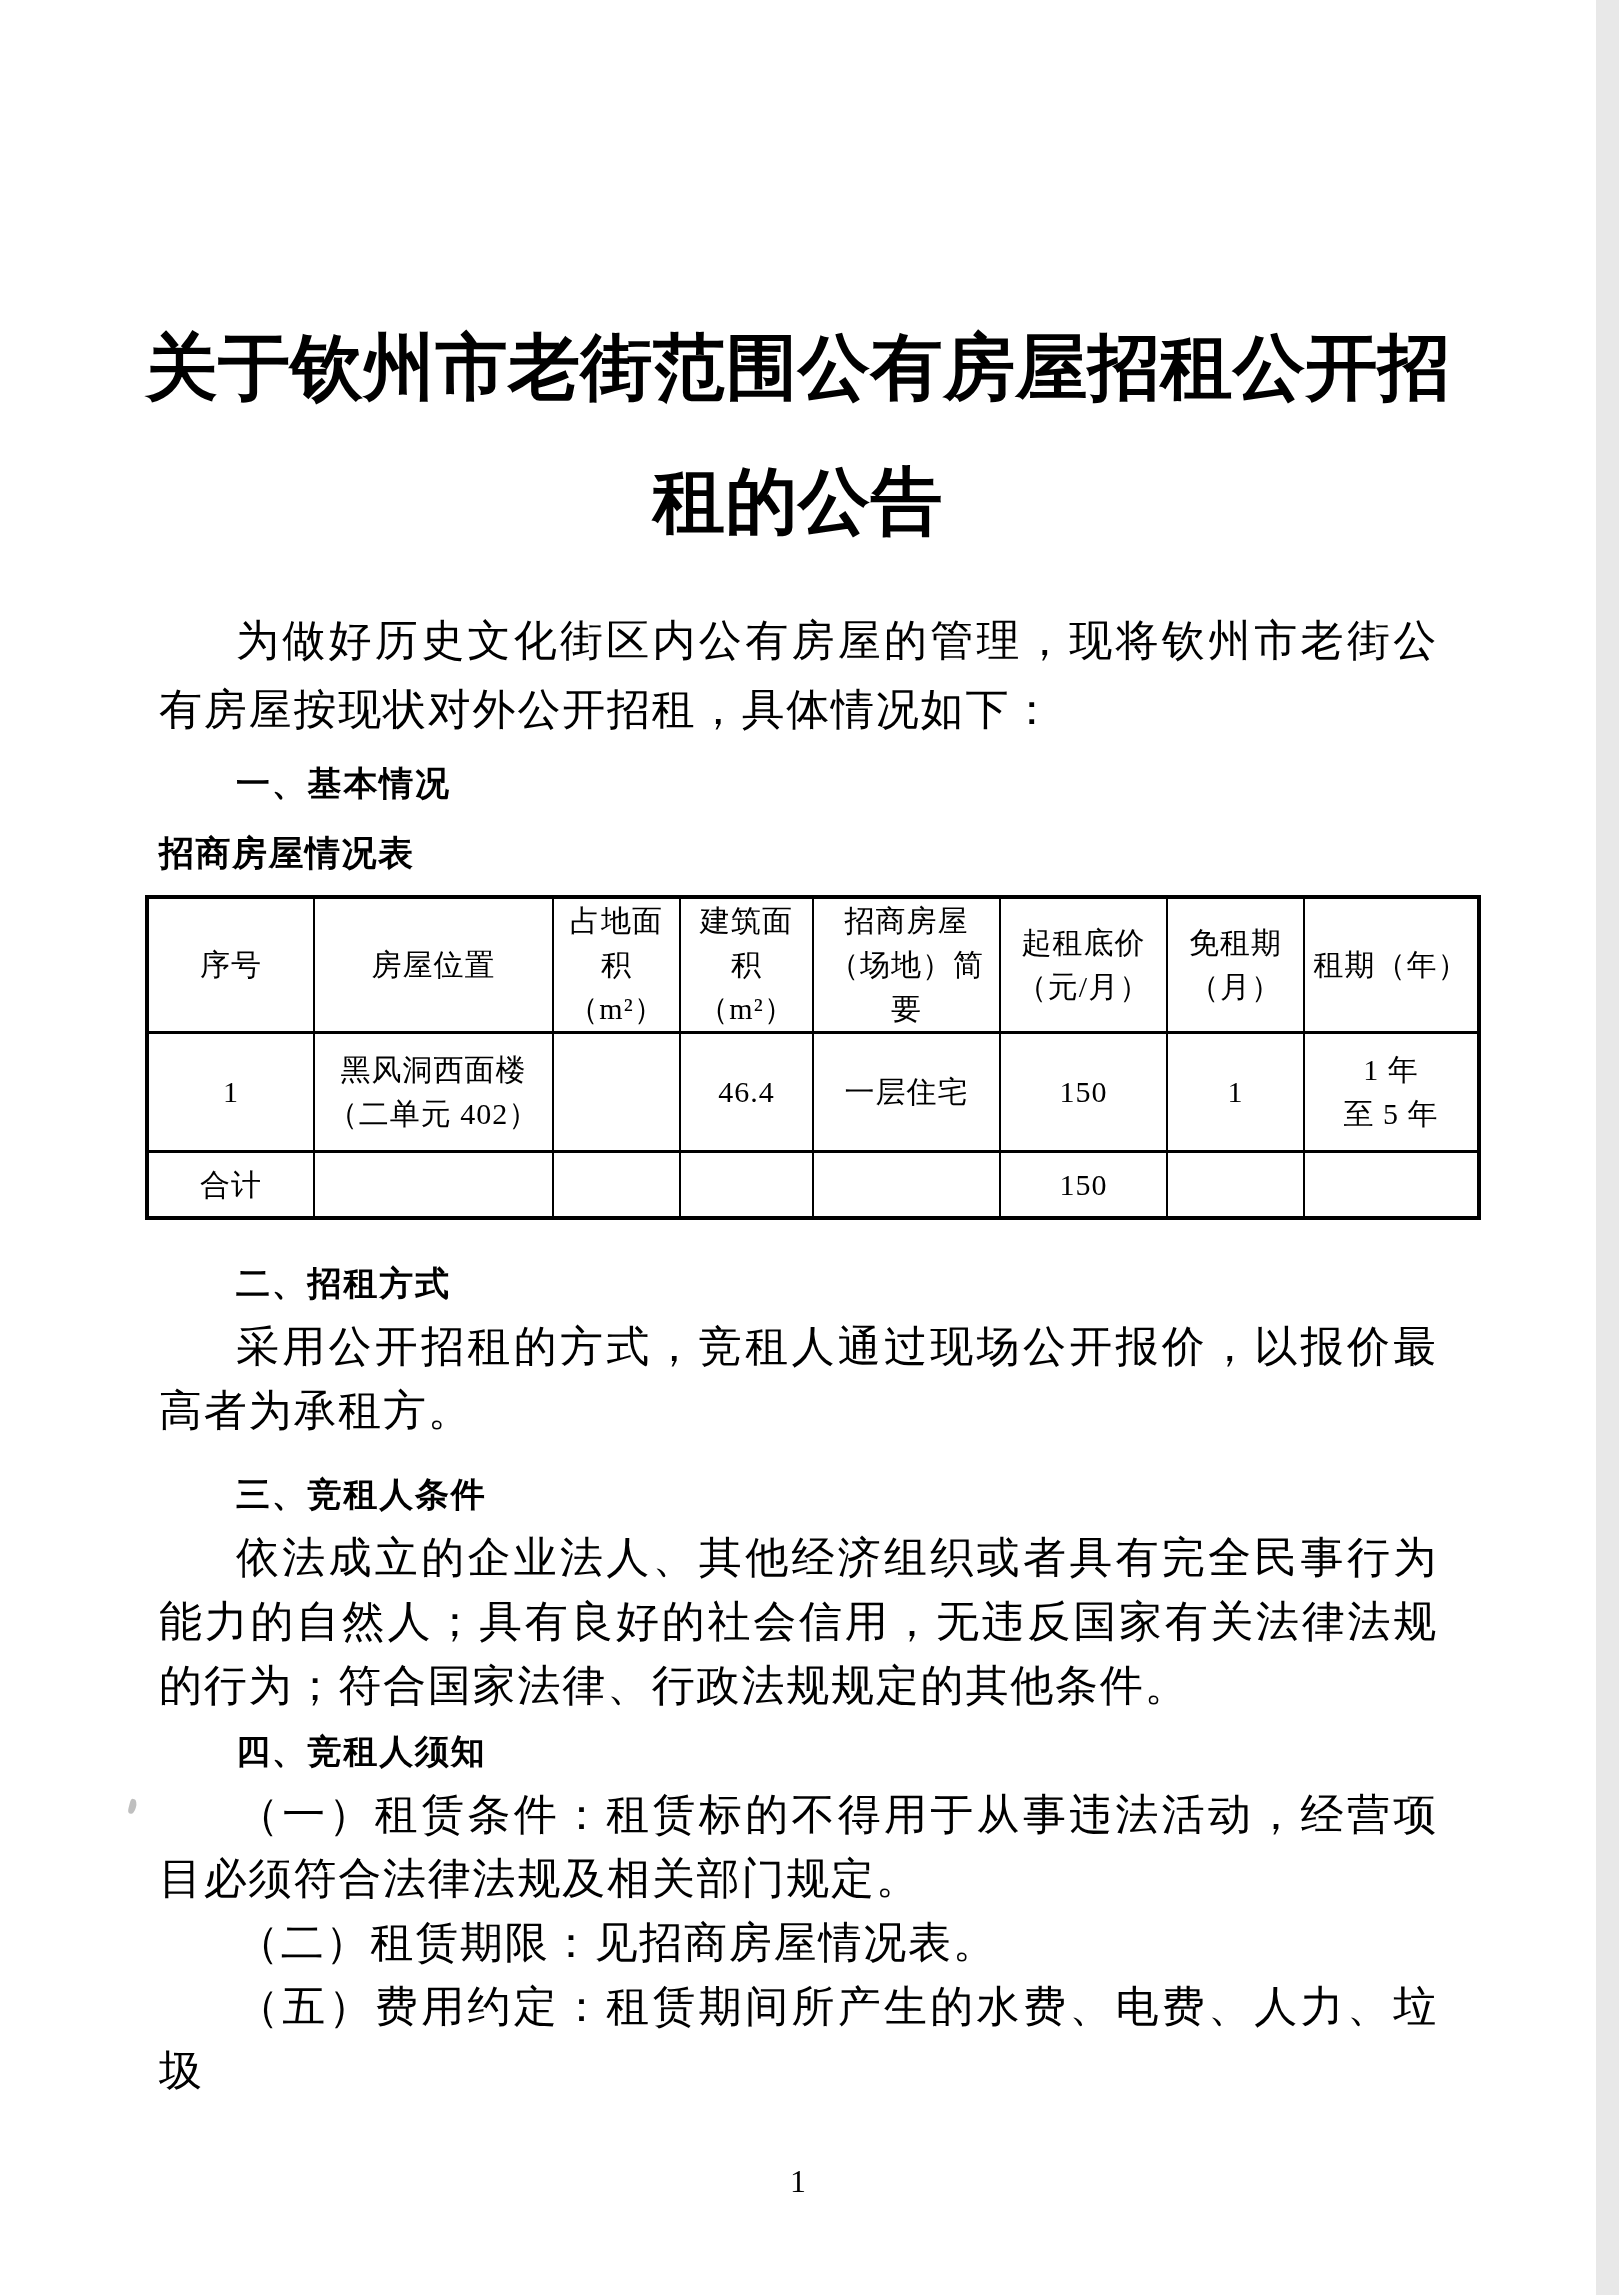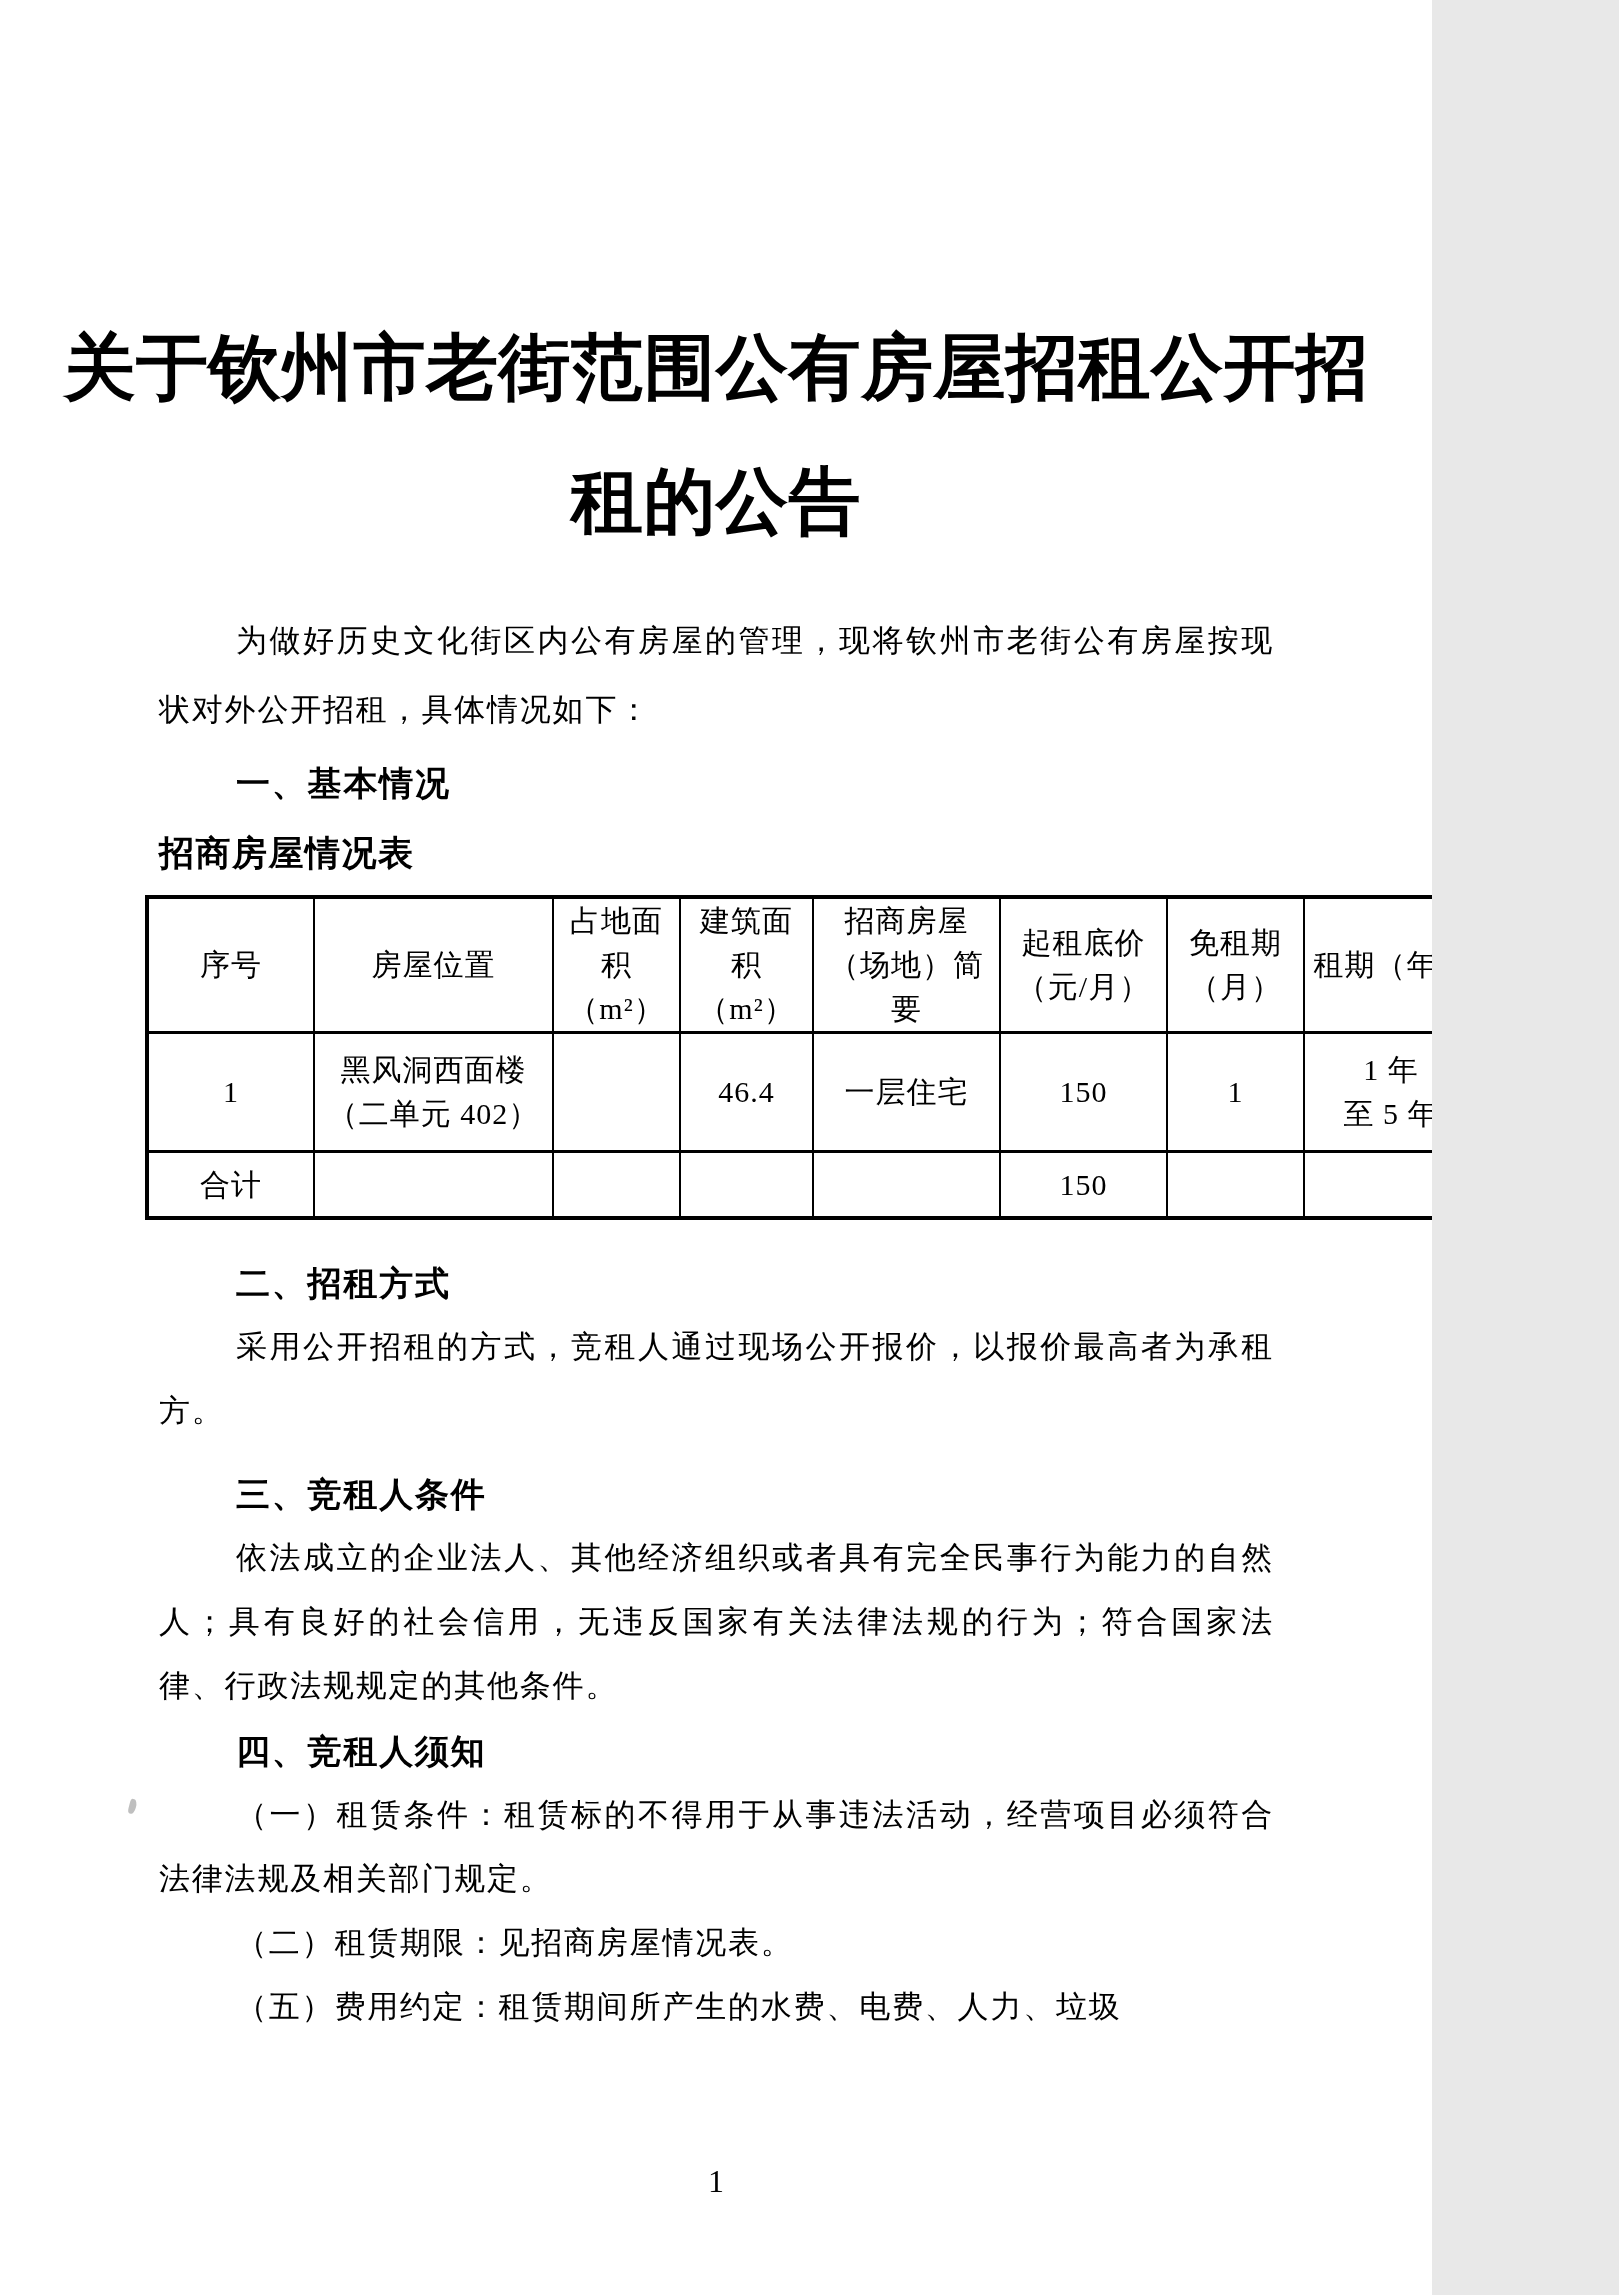"关于钦州市老街范围公有房屋招租公开招" .page { width: 1432px -> 1596px }
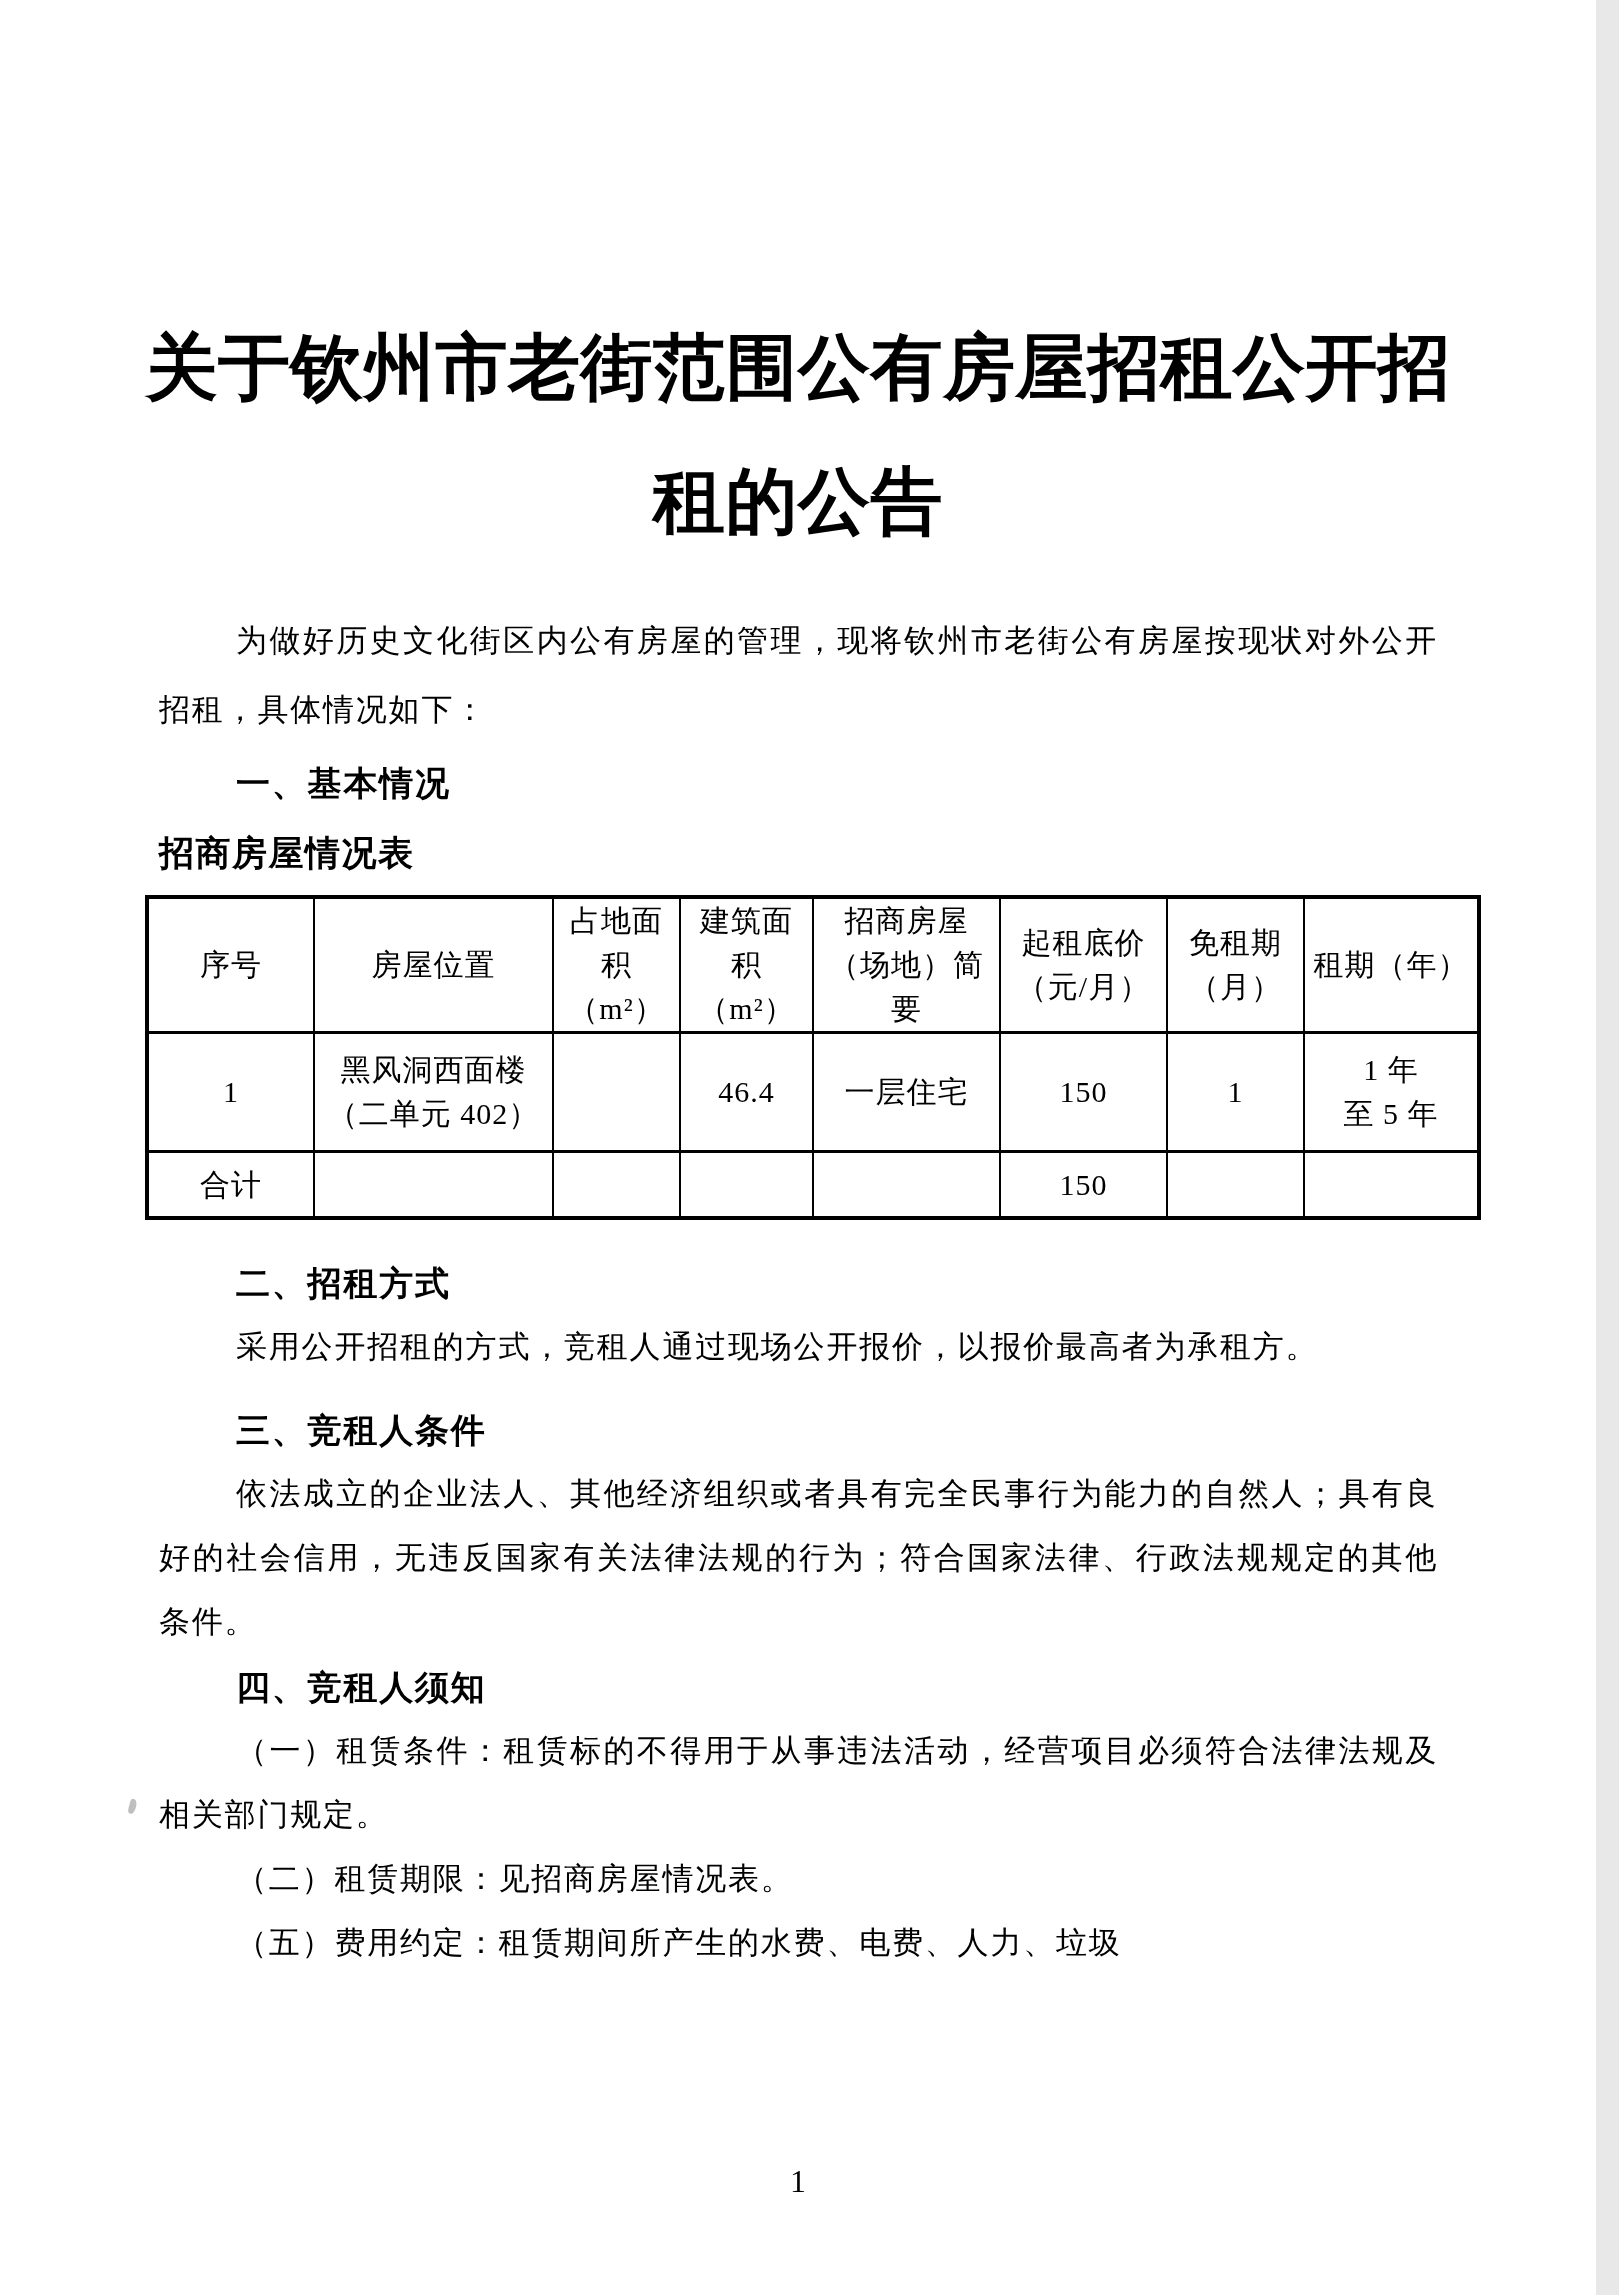"为做好历史文化街区内公有房屋的管理，现将钦州市老街公有房屋按现状对外公开招租，具" .para { font-size: 31px -> 43px }
